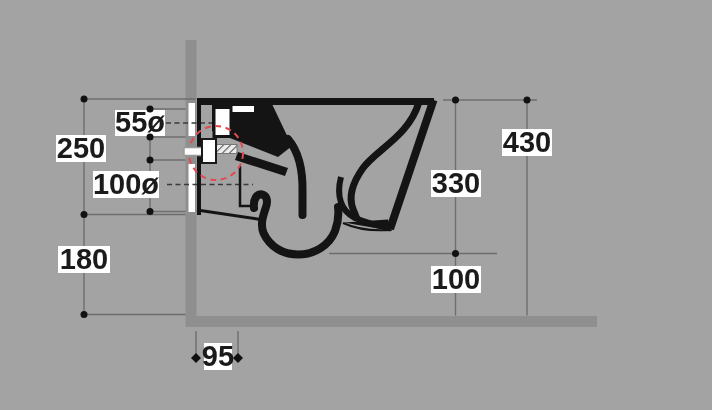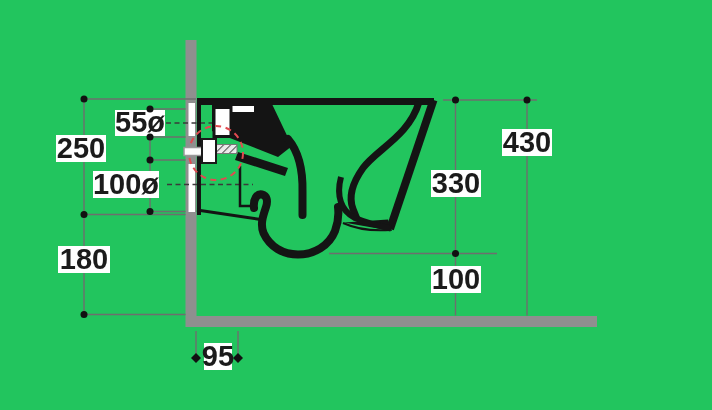"250" .canvas { background: #22c55e -> #a3a3a3 }
